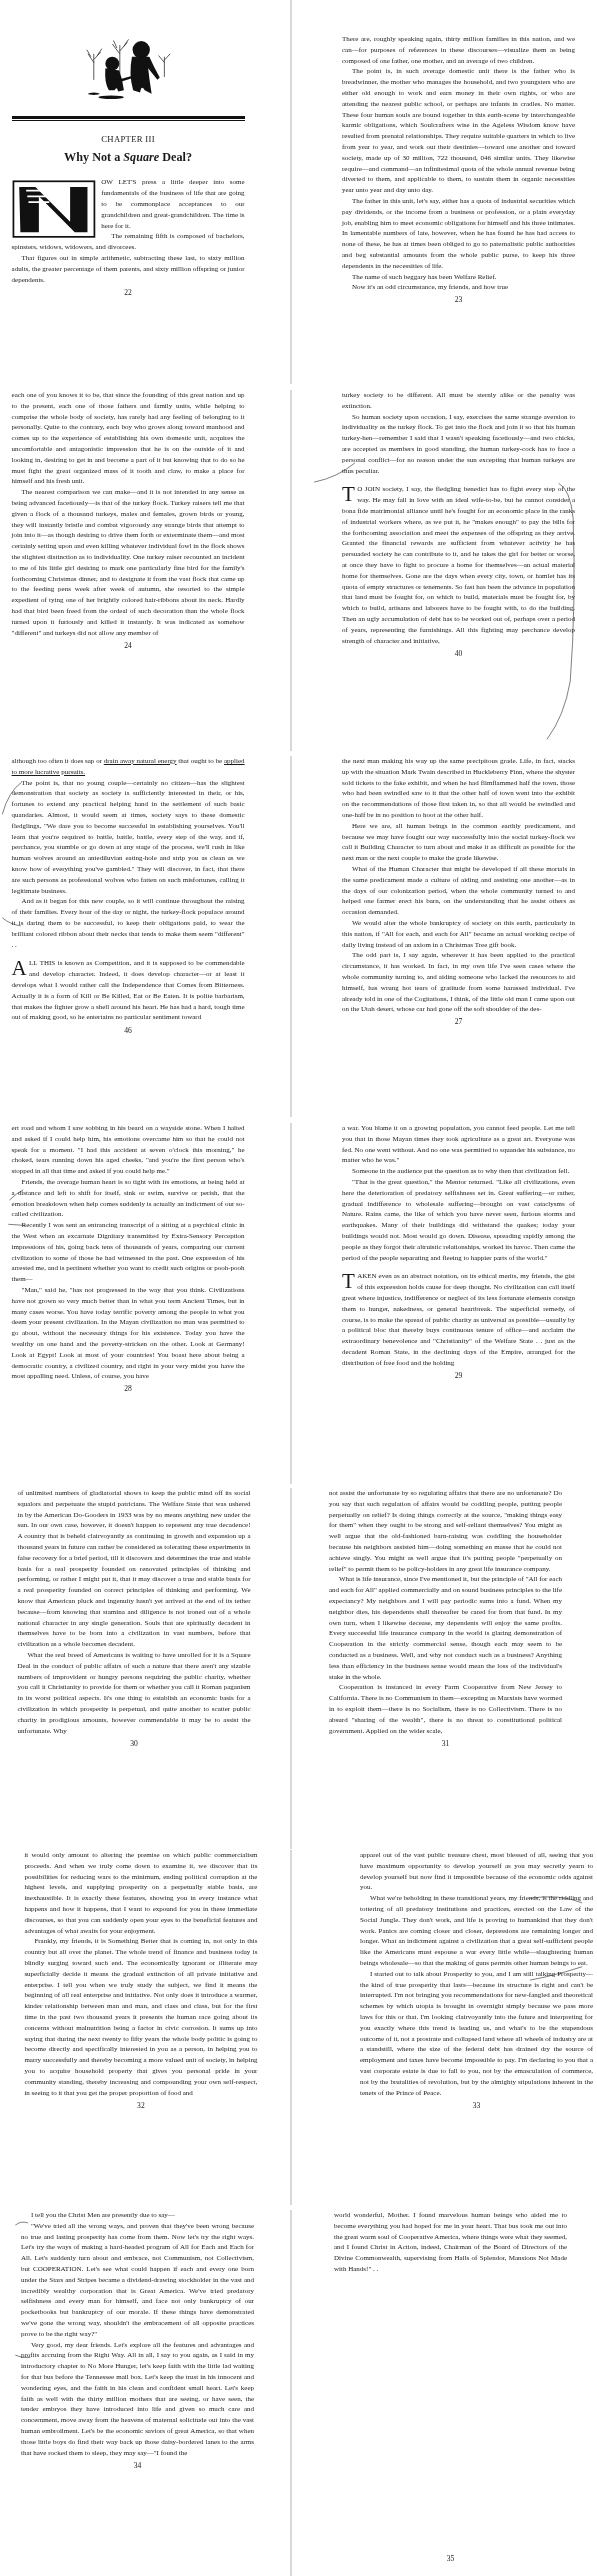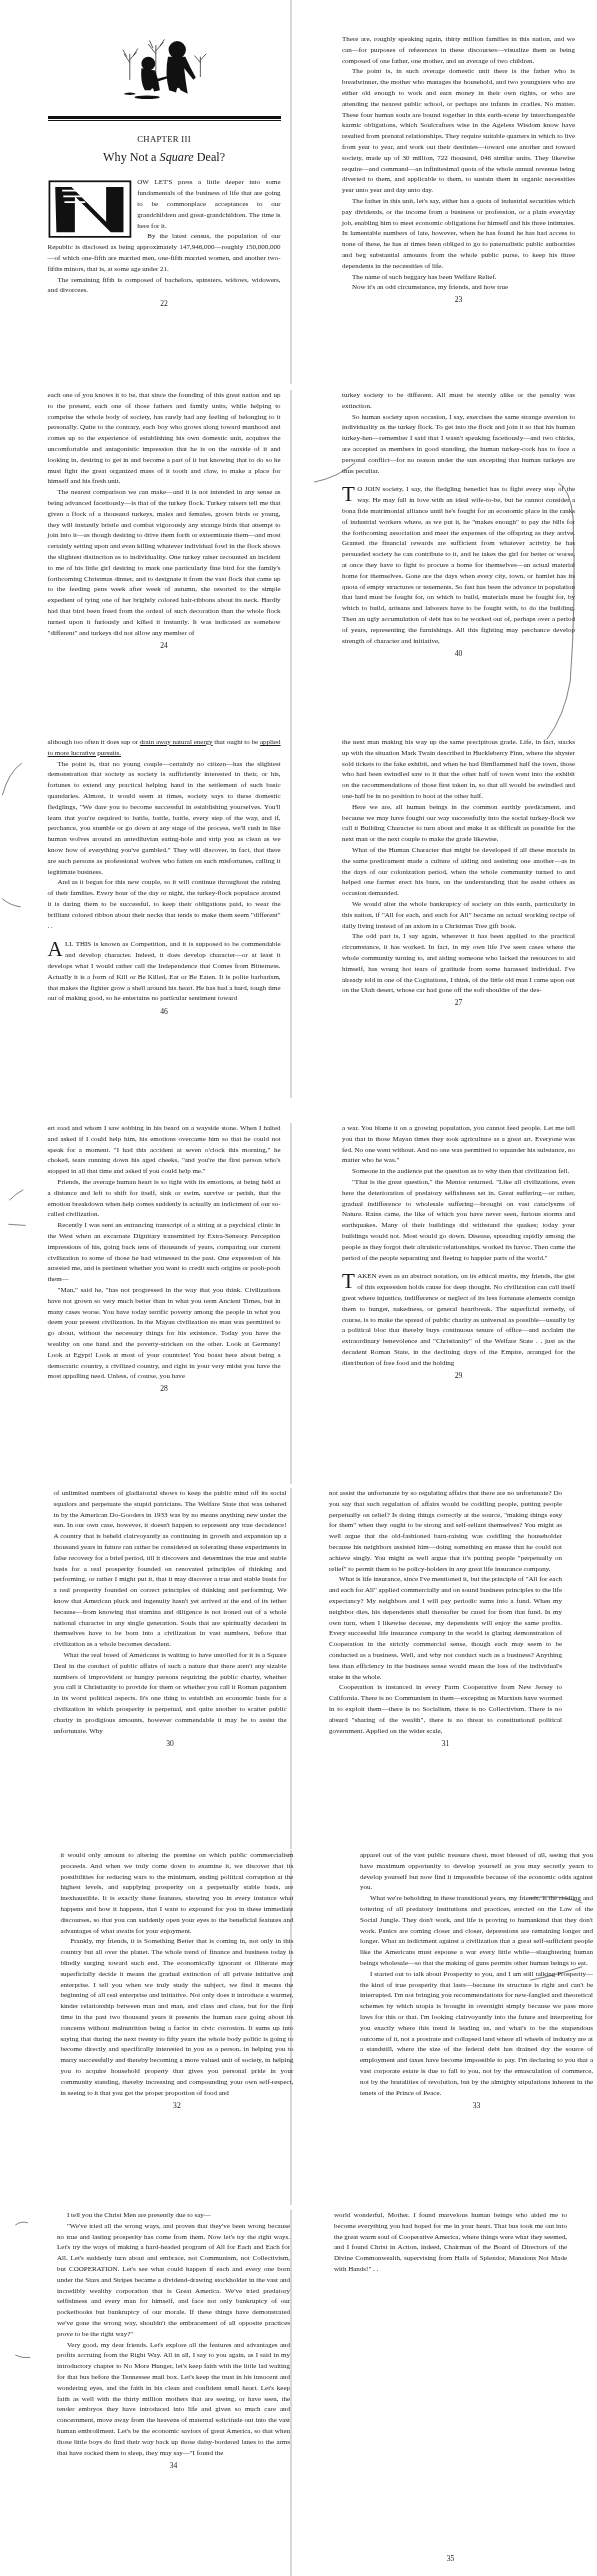"CHAPTER III" .page.left { margin-left: 36px -> none }
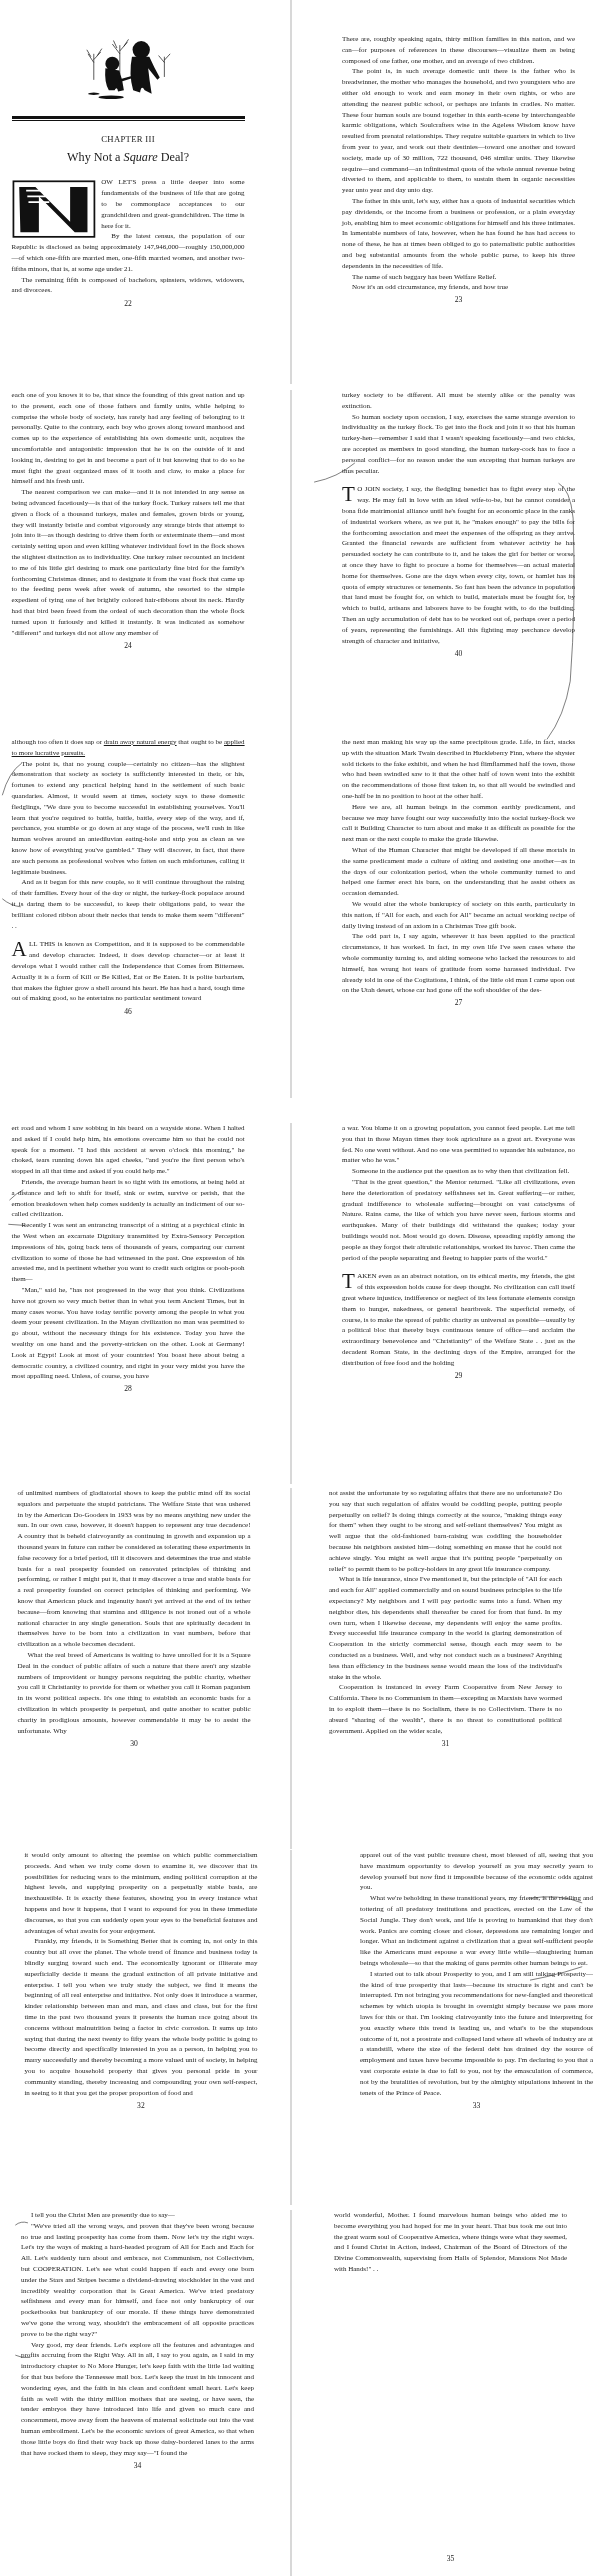"Why Not a Square Deal?" .chapter-title { font-weight: normal -> bold }
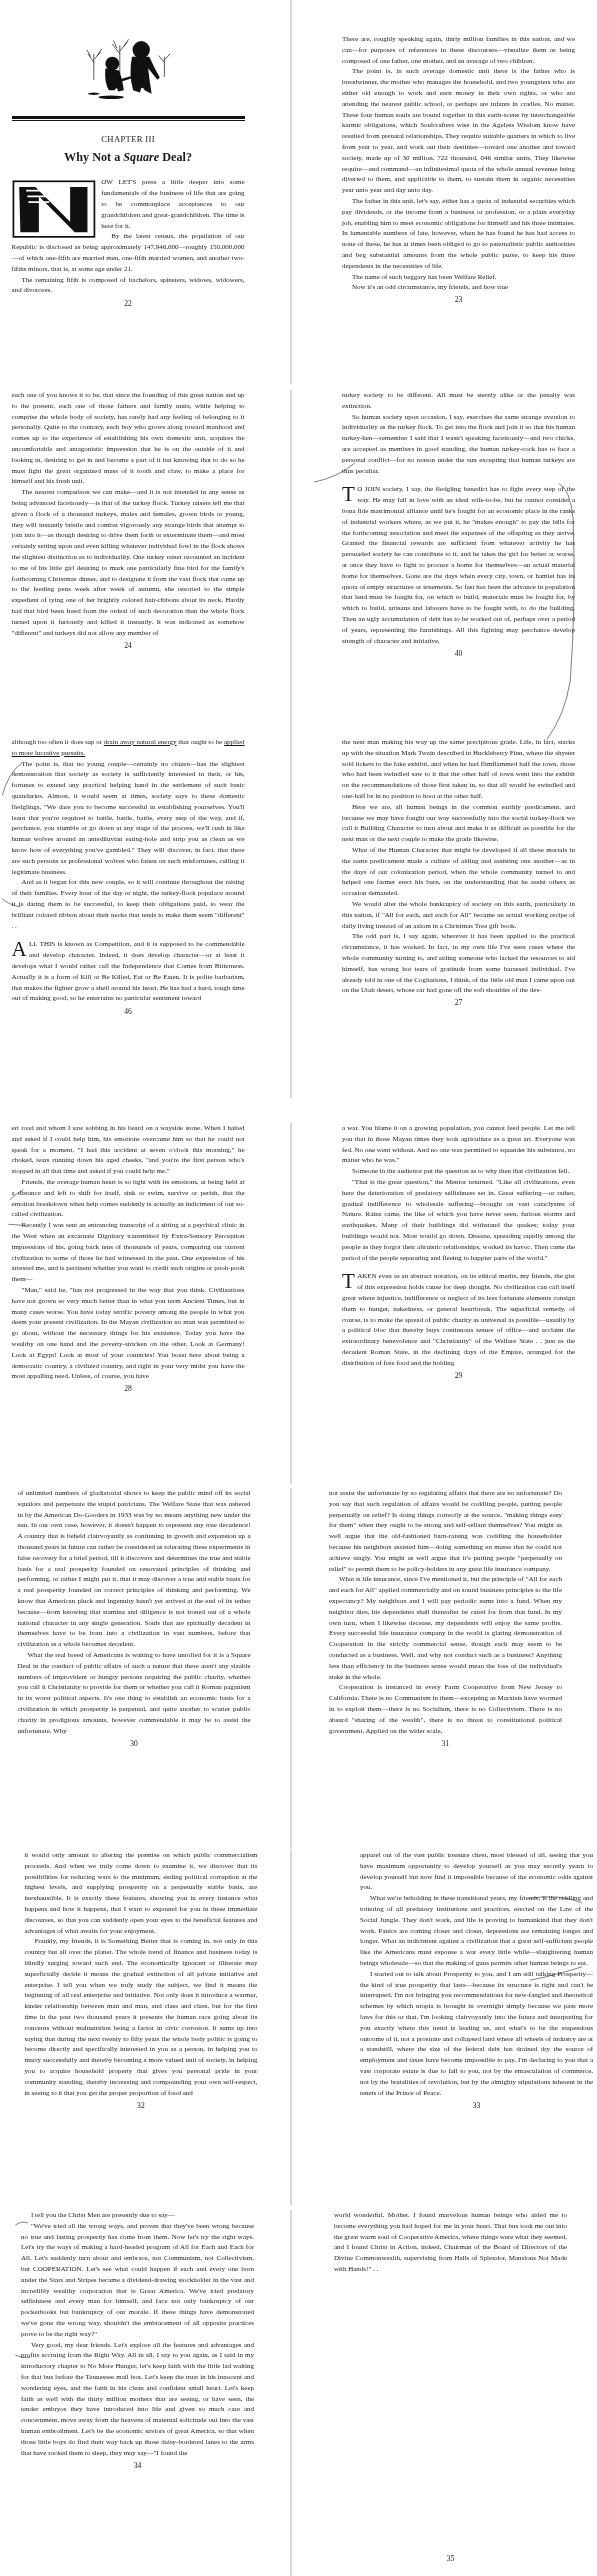"By the latest census, the" p { html: <p>By the latest census, the population of our Republic is disclosed as being approximately 147,946,000—roughly 150,000,000—of which one-fifth are married men, one-fifth married women, and another two-fifths minors, that is, at some age under 21.</p> -> none }
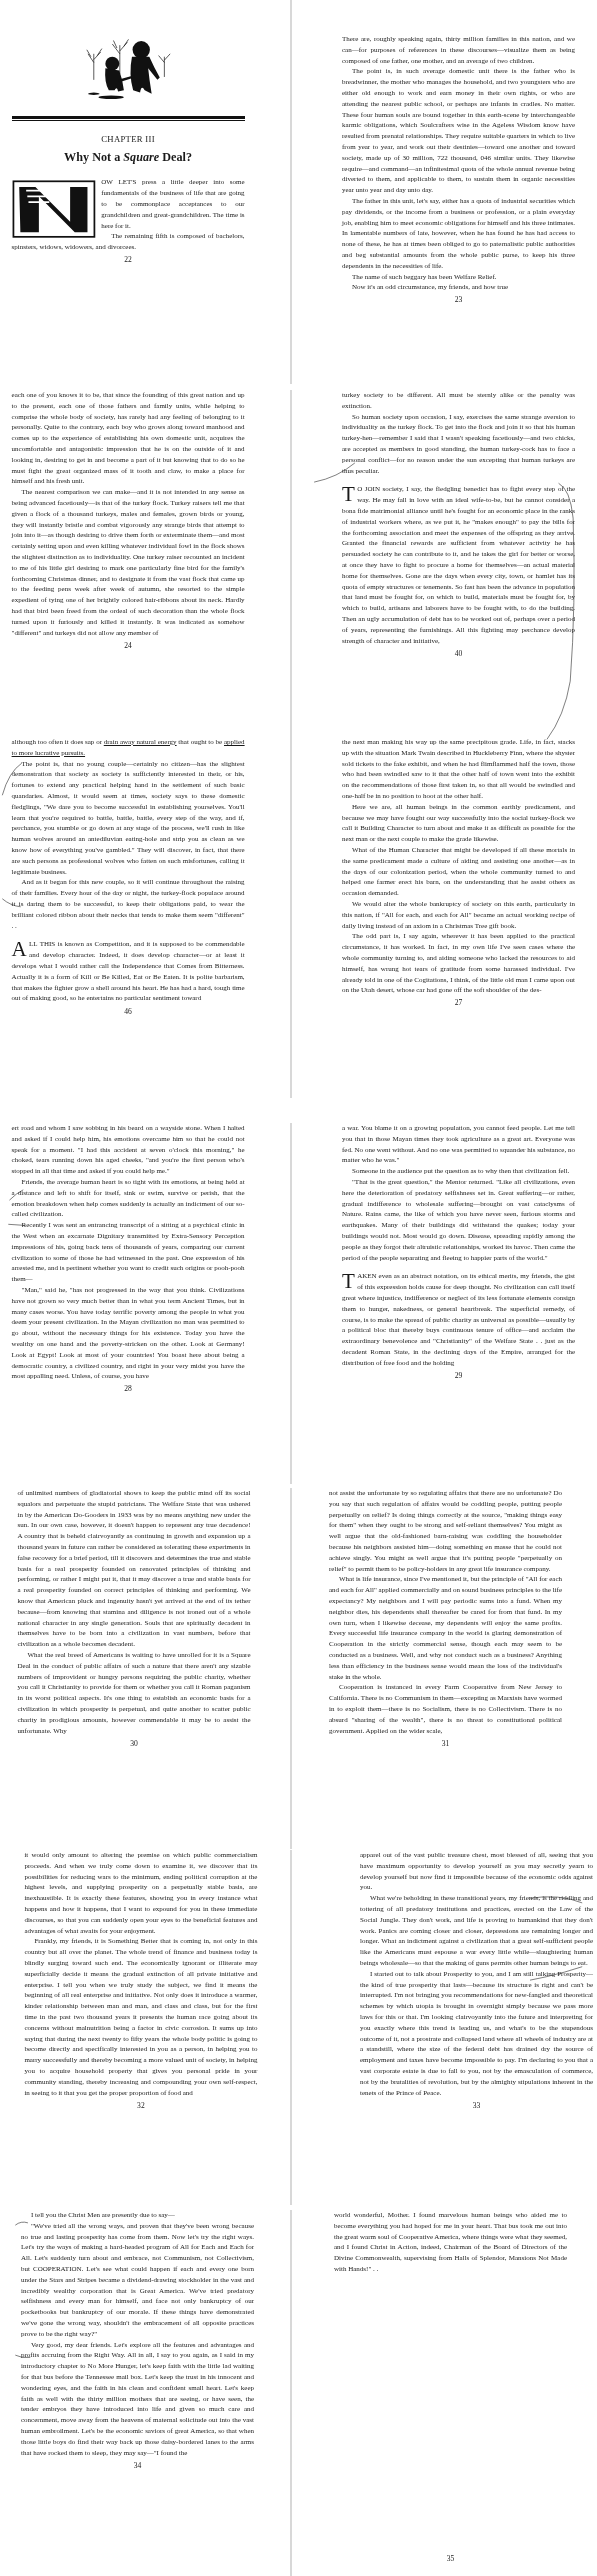"That figures out in simple" p { html: none -> <p>That figures out in simple arithmetic, subtracting these last, to sixty million adults, the greater percentage of them parents, and sixty million offspring or junior dependents.</p> }
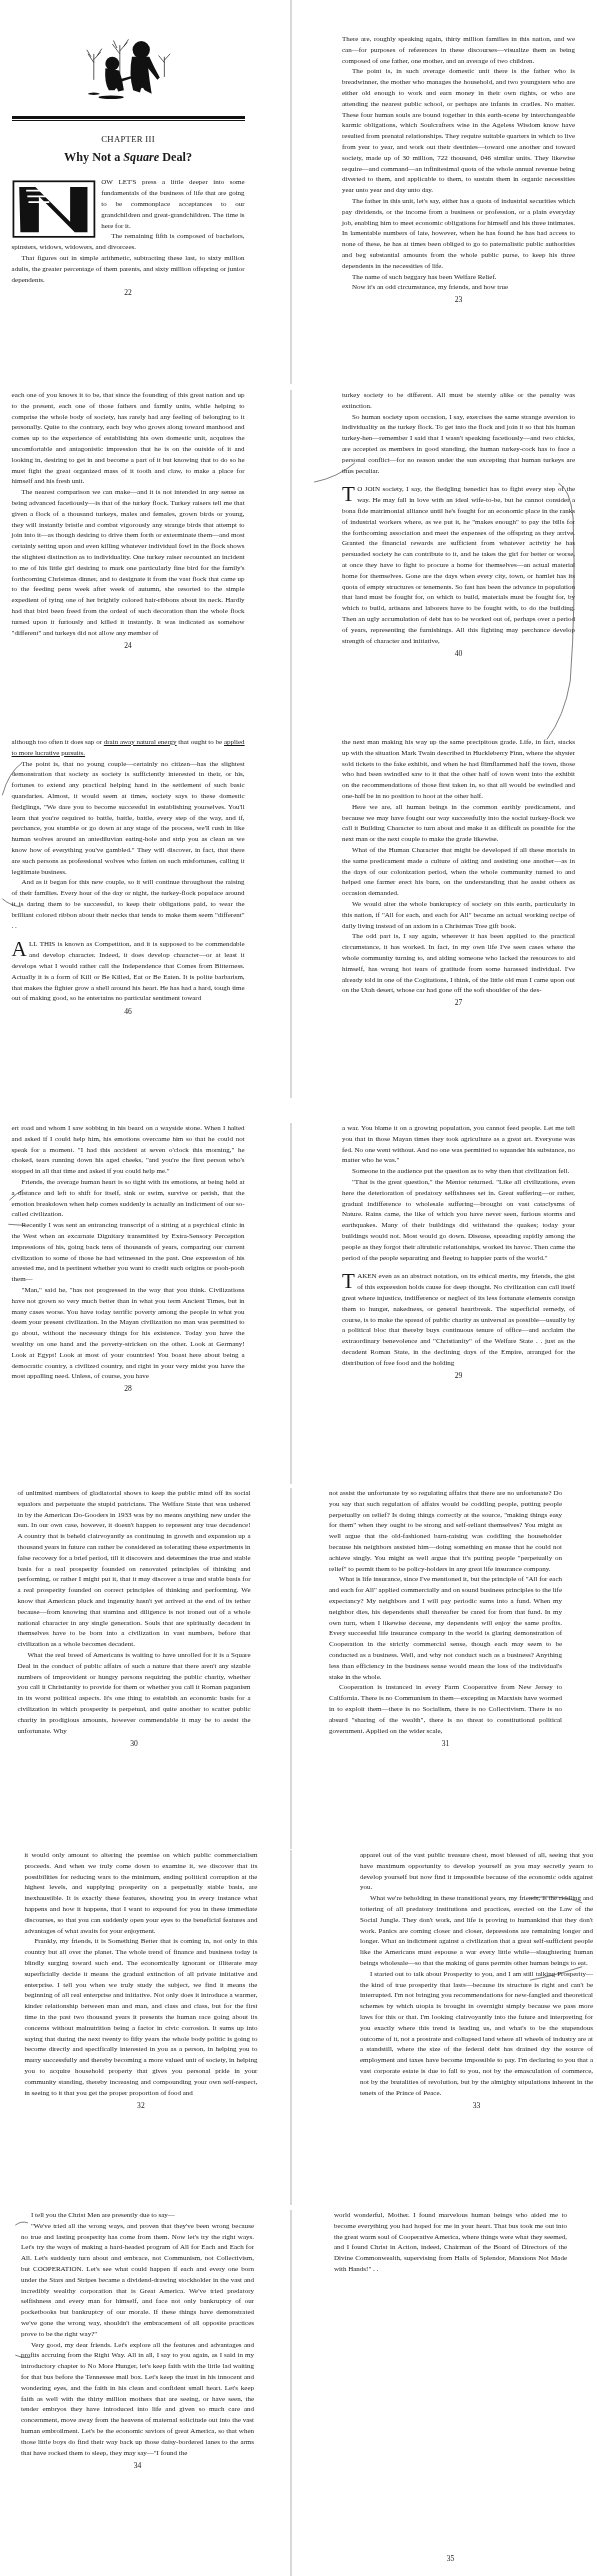"although too often it does" div.row { top: 737px -> 756px }
